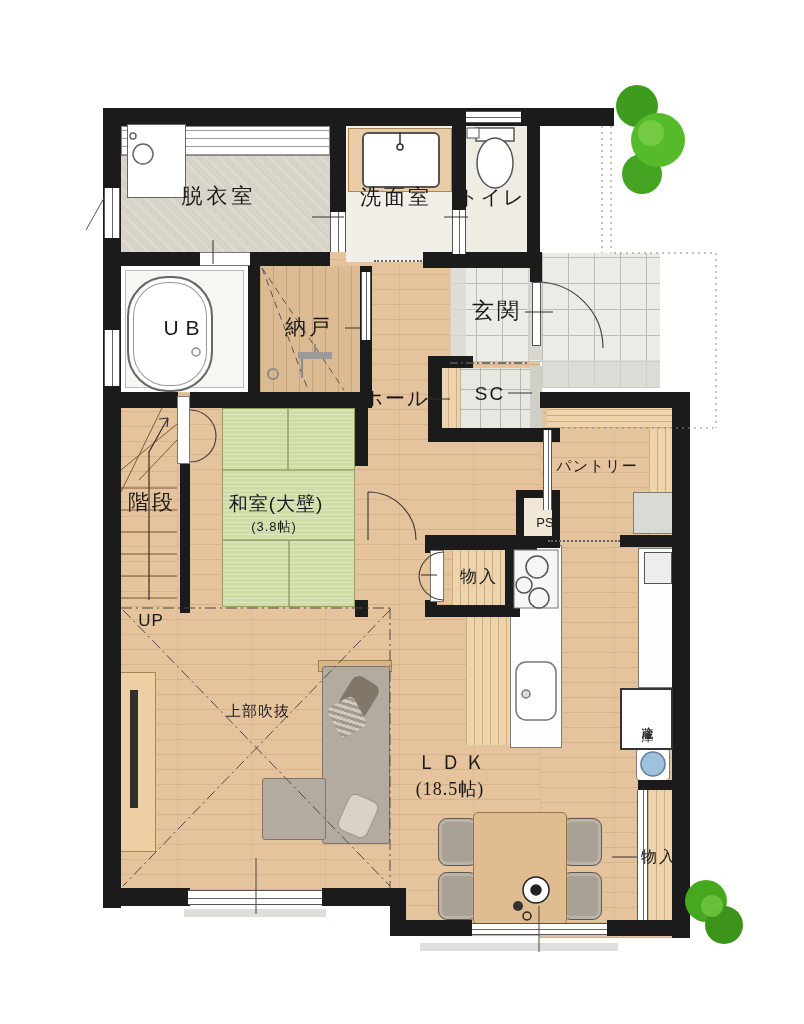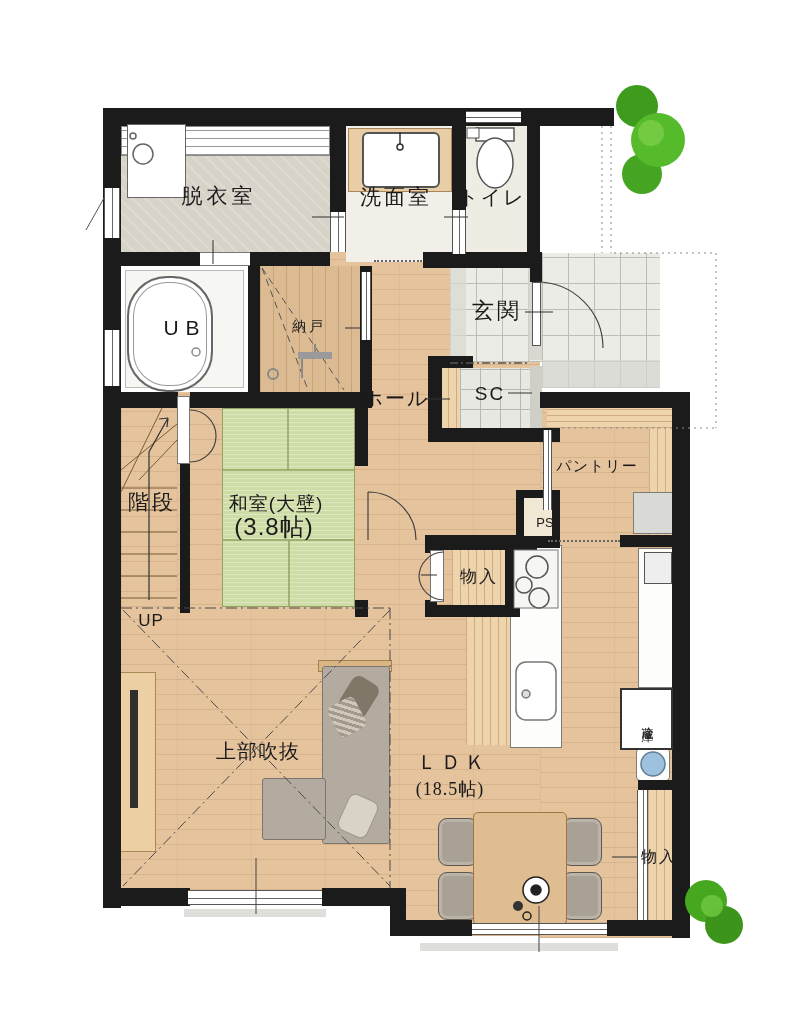"納戸" div.lbl { font-size: 14px -> 21px }
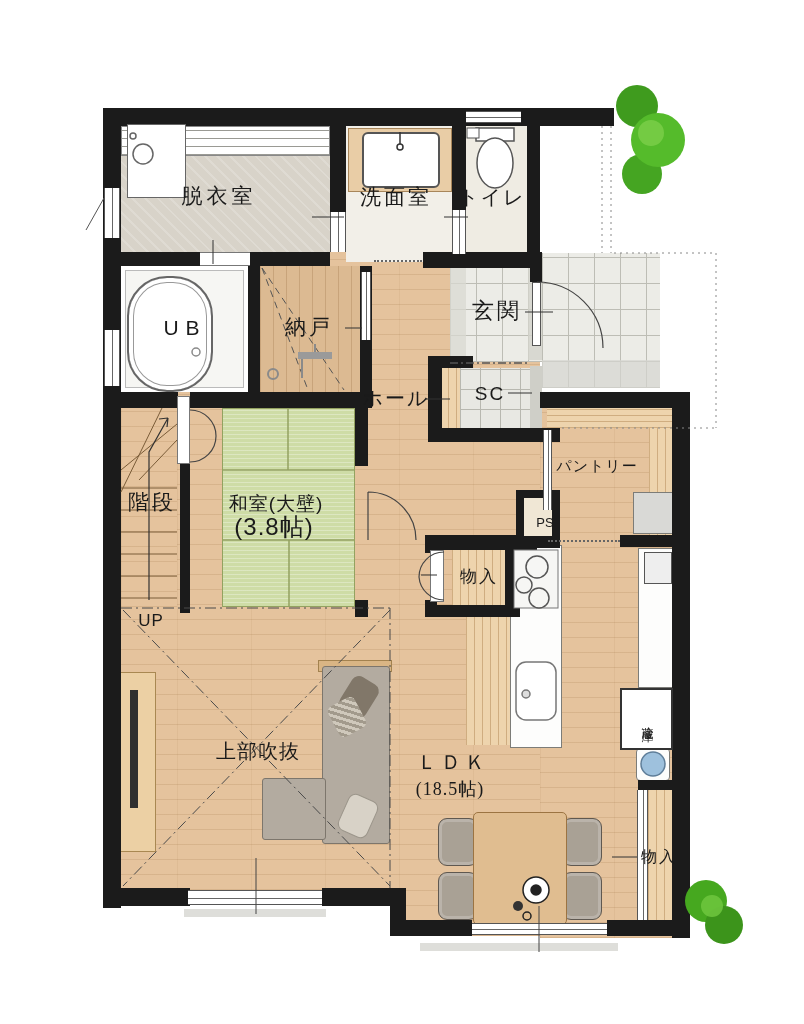"(3.8帖)" div.lbl { font-size: 24px -> 13px }
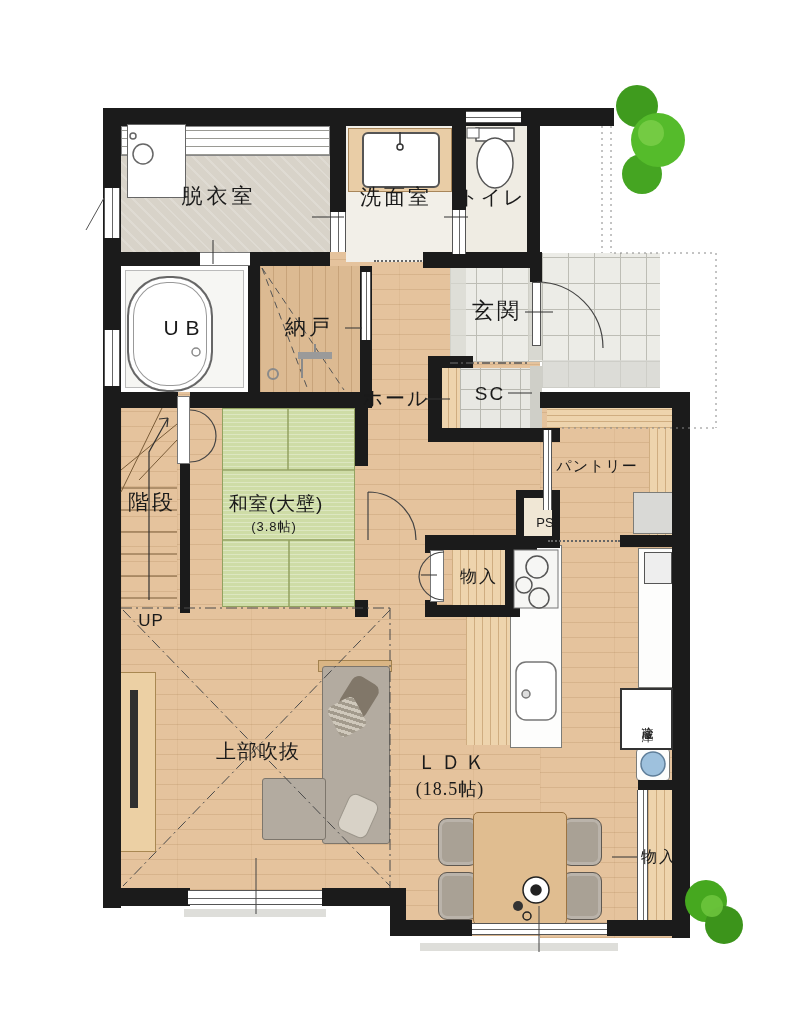"上部吹抜" div.lbl { font-size: 20px -> 15px; margin-top: 40px -> none }
